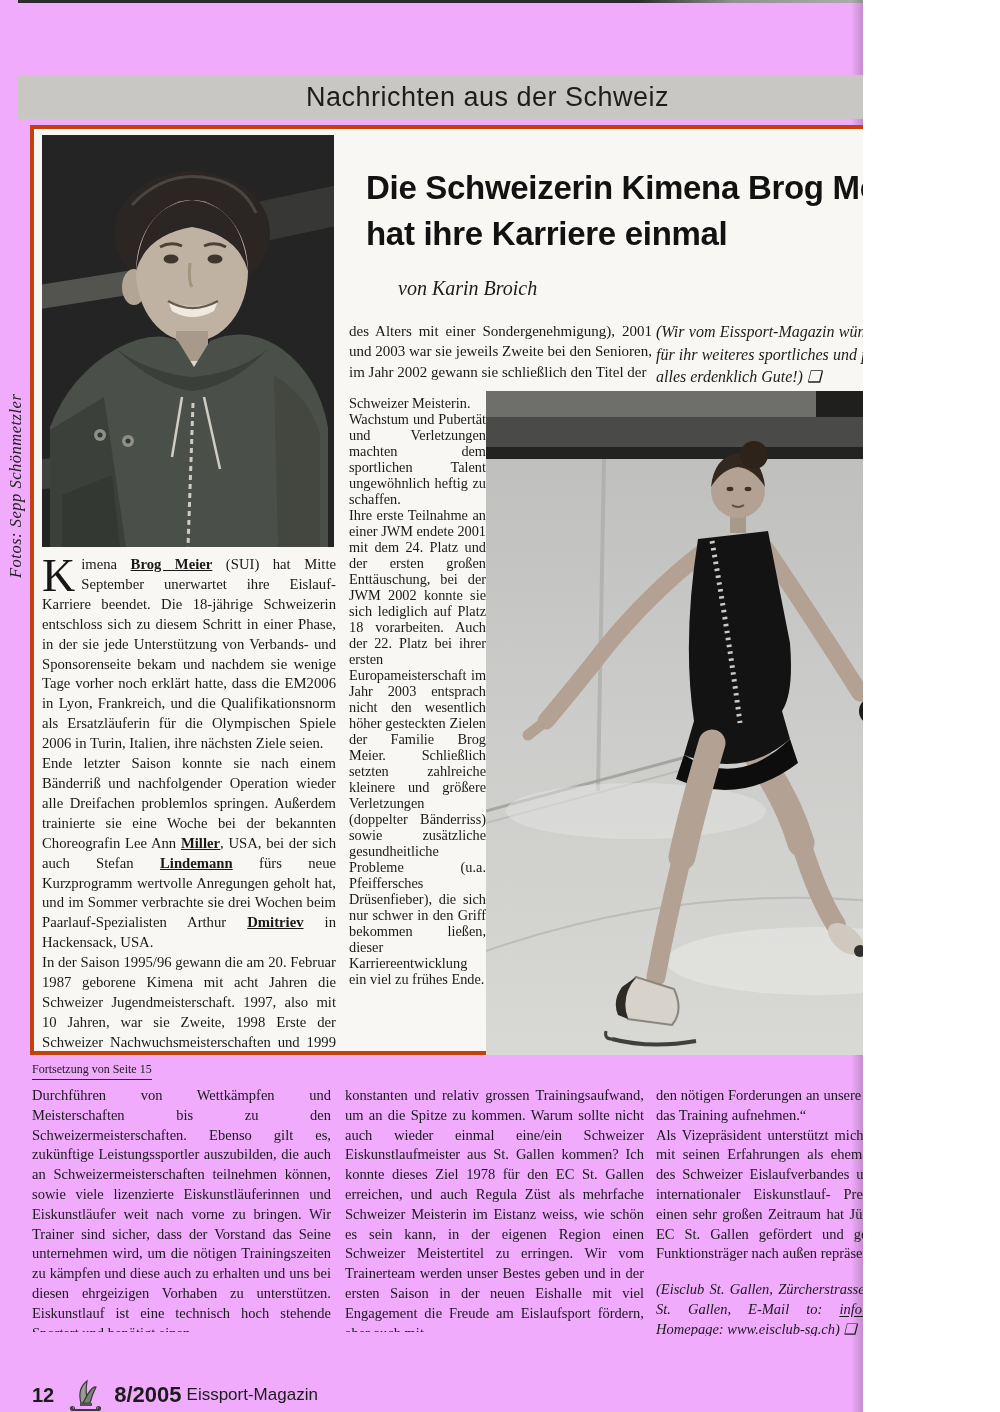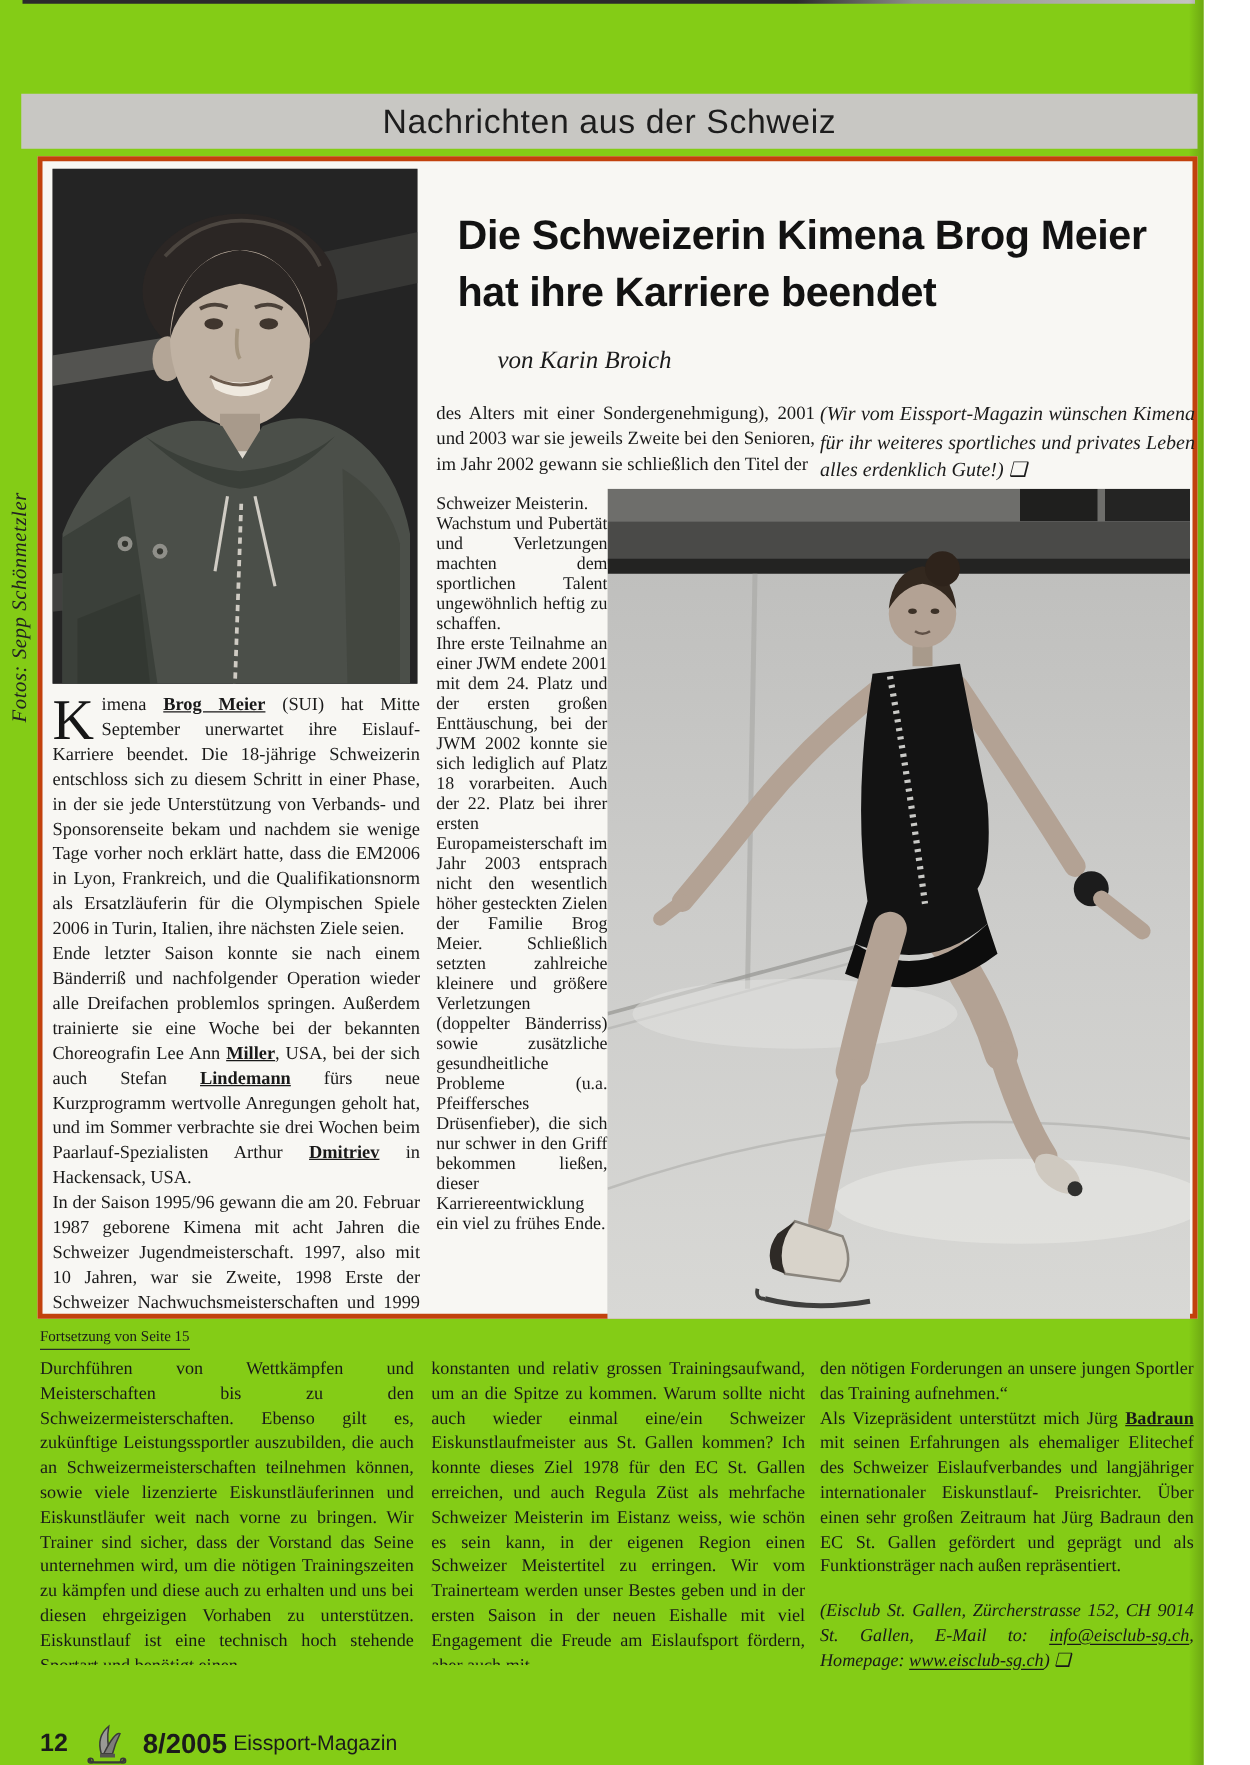"Nachrichten aus der Schweiz" .page { background: #84cc16 -> #f0abfc; width: 963px -> 863px }
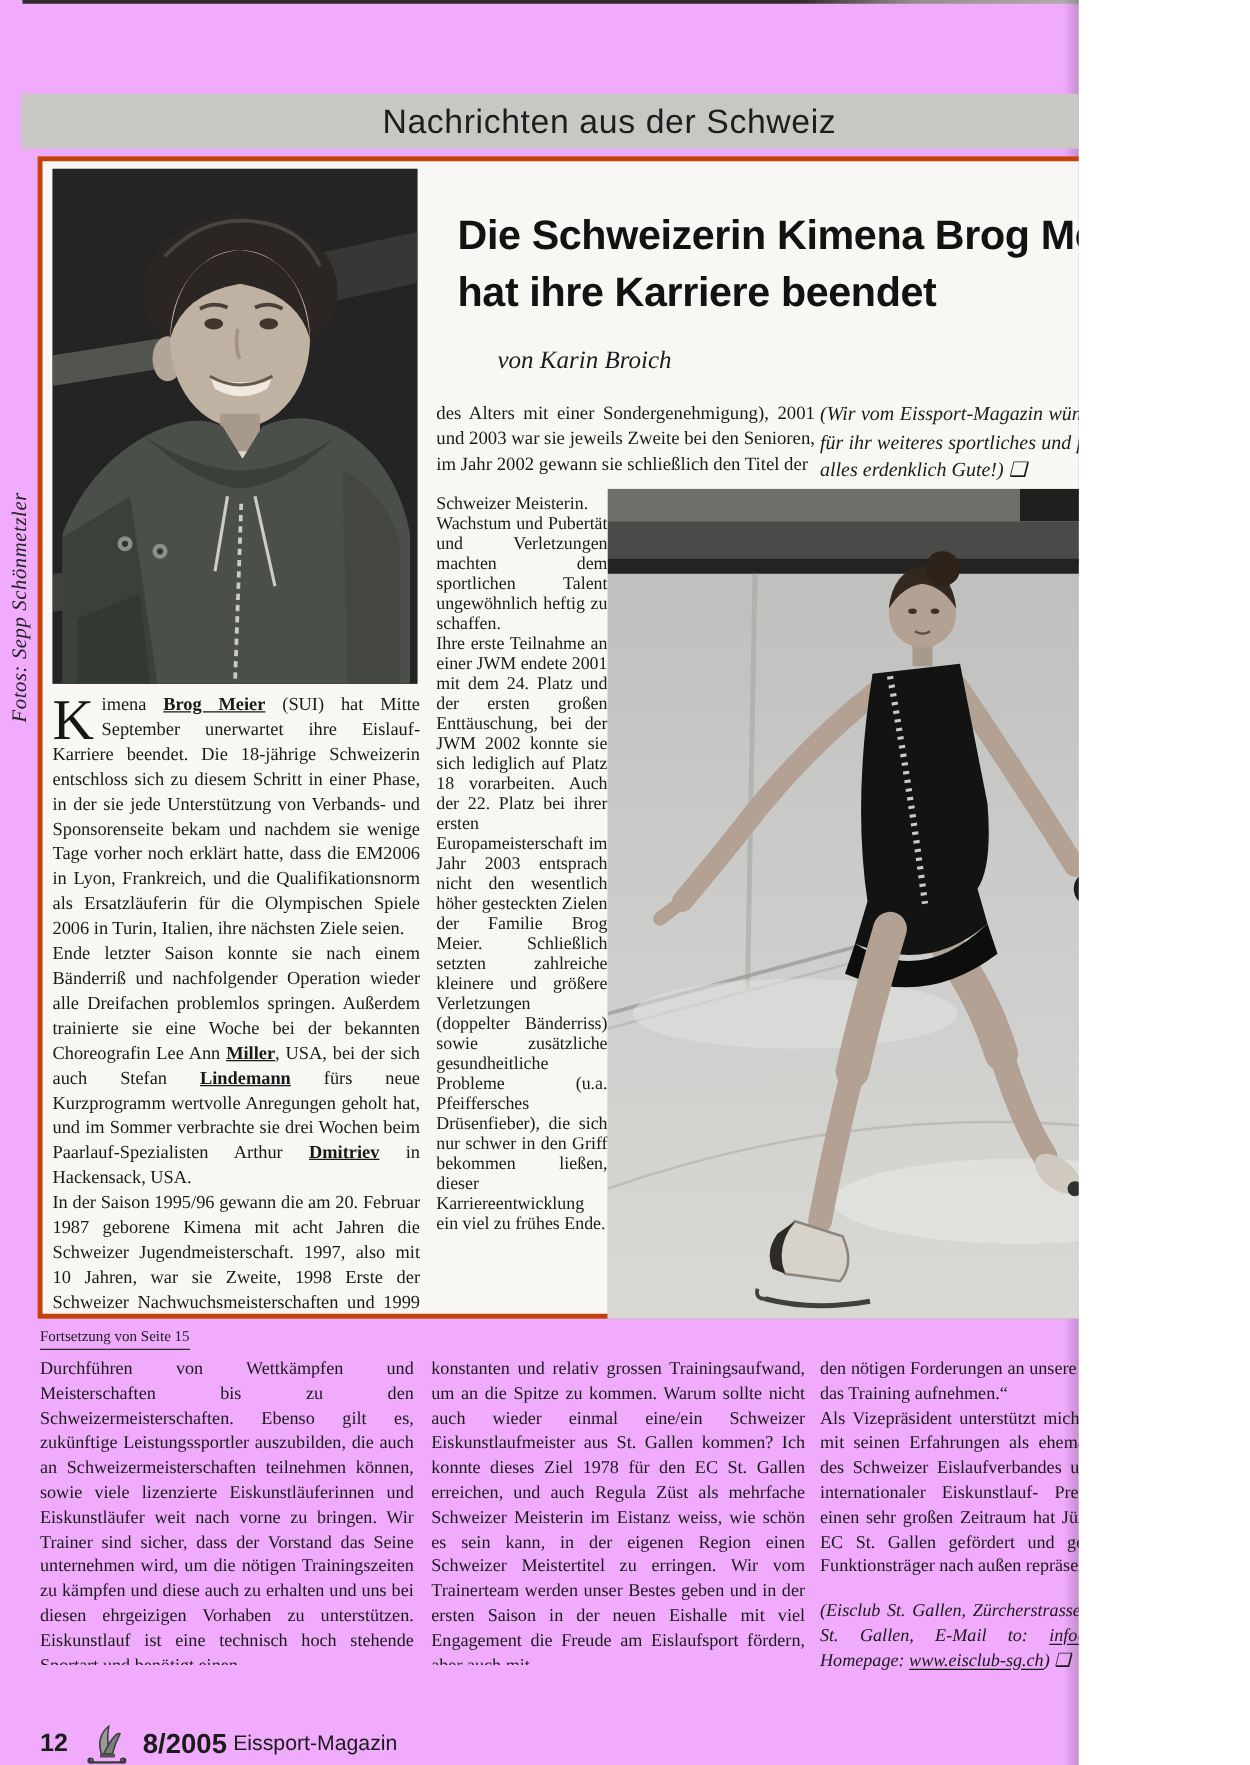"hat ihre Karriere beendet" div { text: beendet -> einmal }
